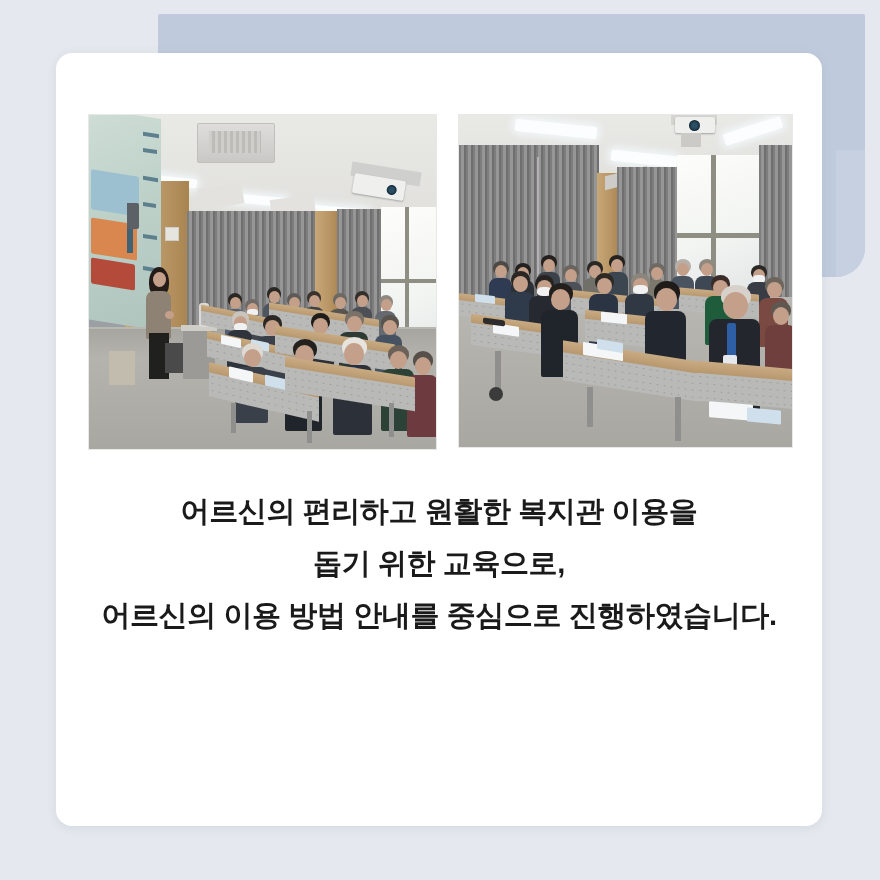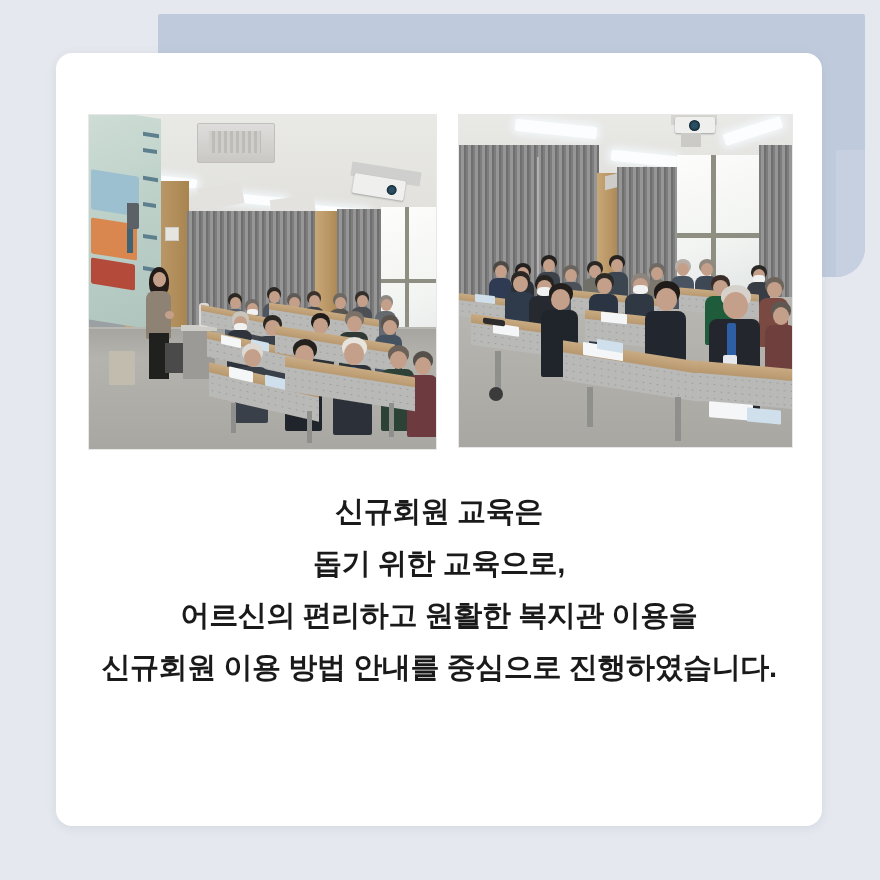"신규회원 교육은" span.line { html: <span>신규회원 교육은</span> -> none }
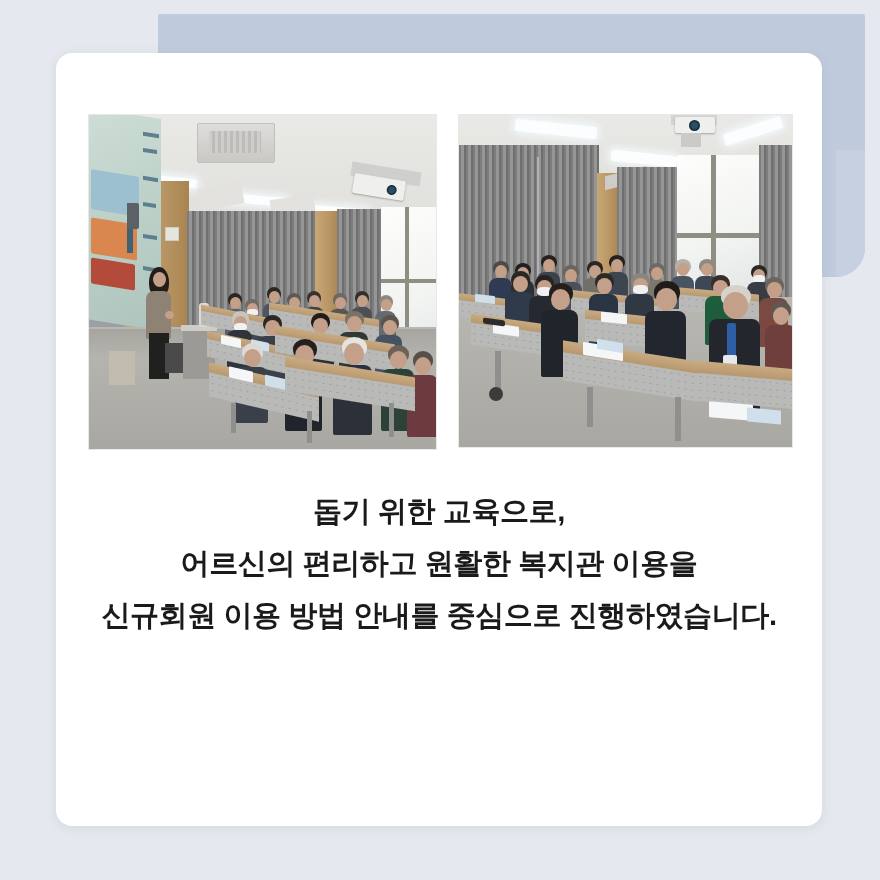"돕기 위한 교육으로," span.line { order: before "어르신의 편리하고 원활한 복지관 이용을" -> after "어르신의 편리하고 원활한 복지관 이용을" }
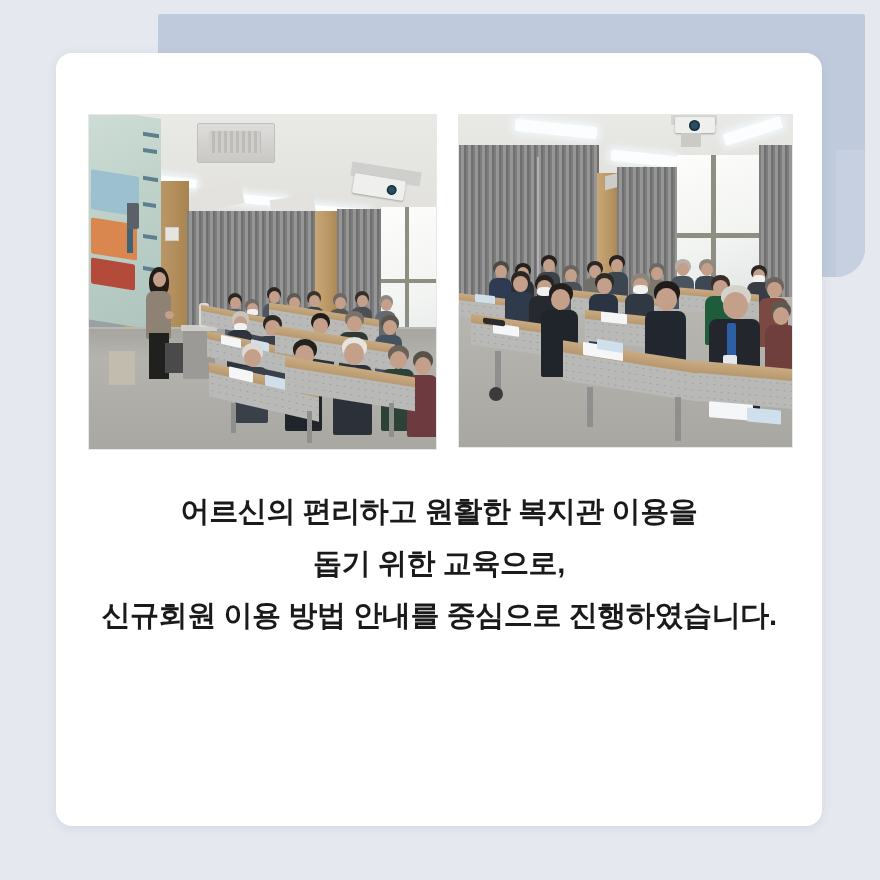"신규회원 이용 방법 안내를 중심으로" span.line { text: 신규회원 -> 어르신의 }
